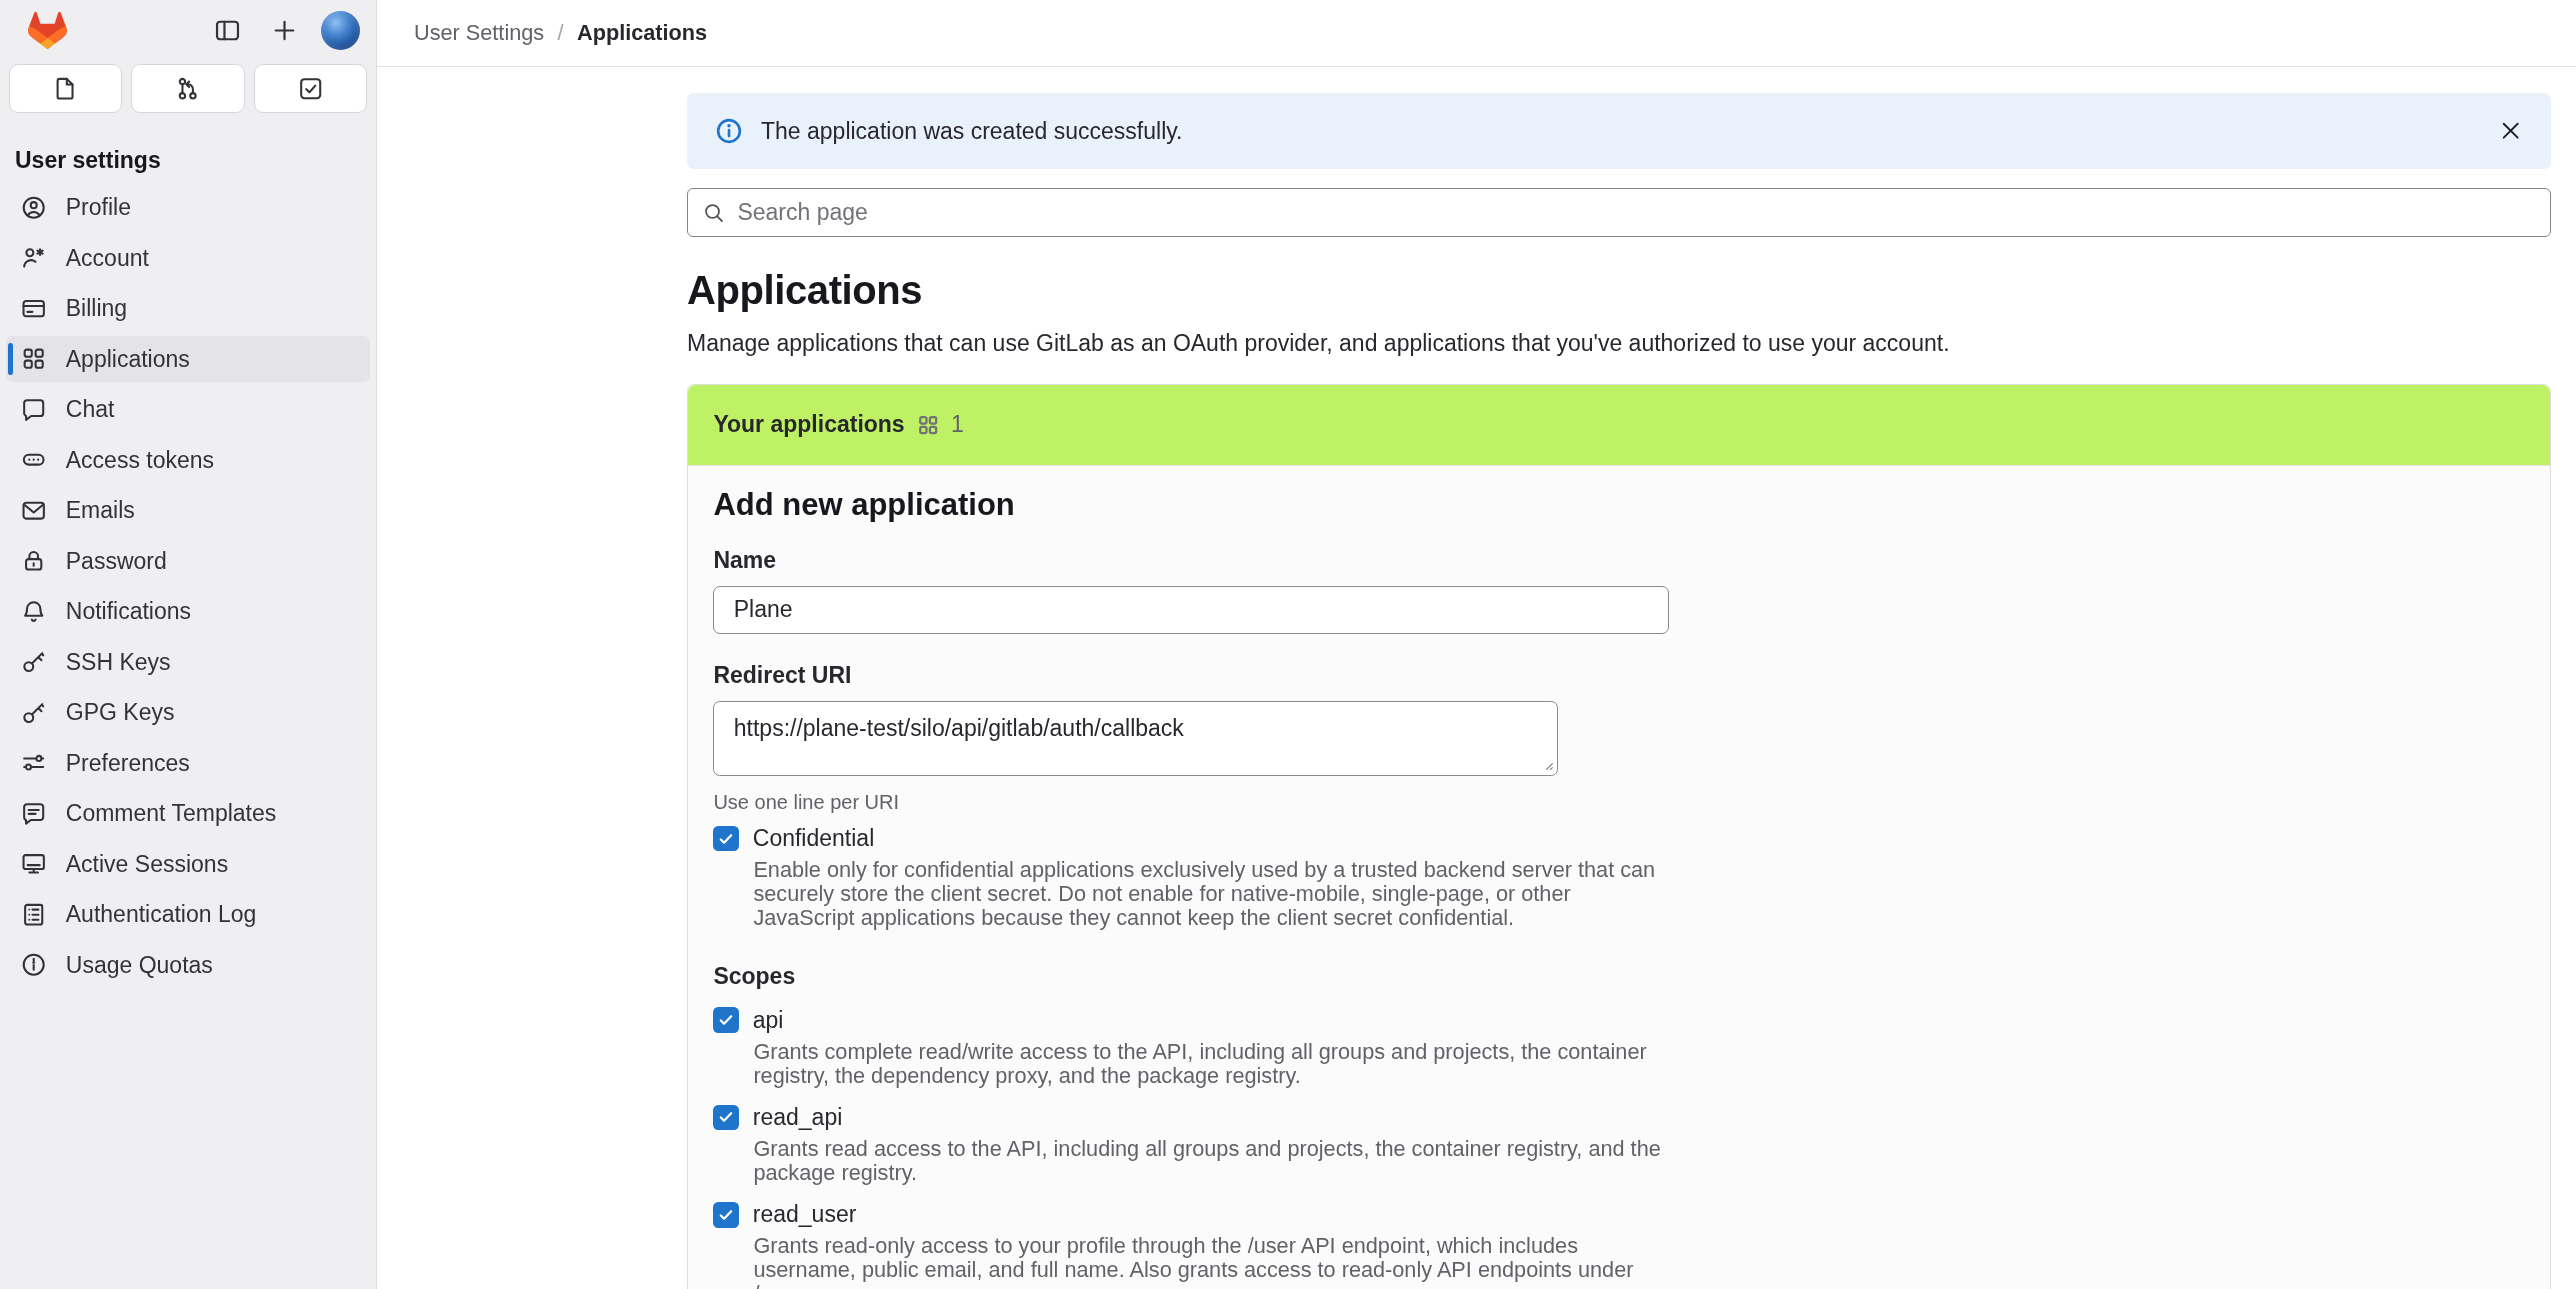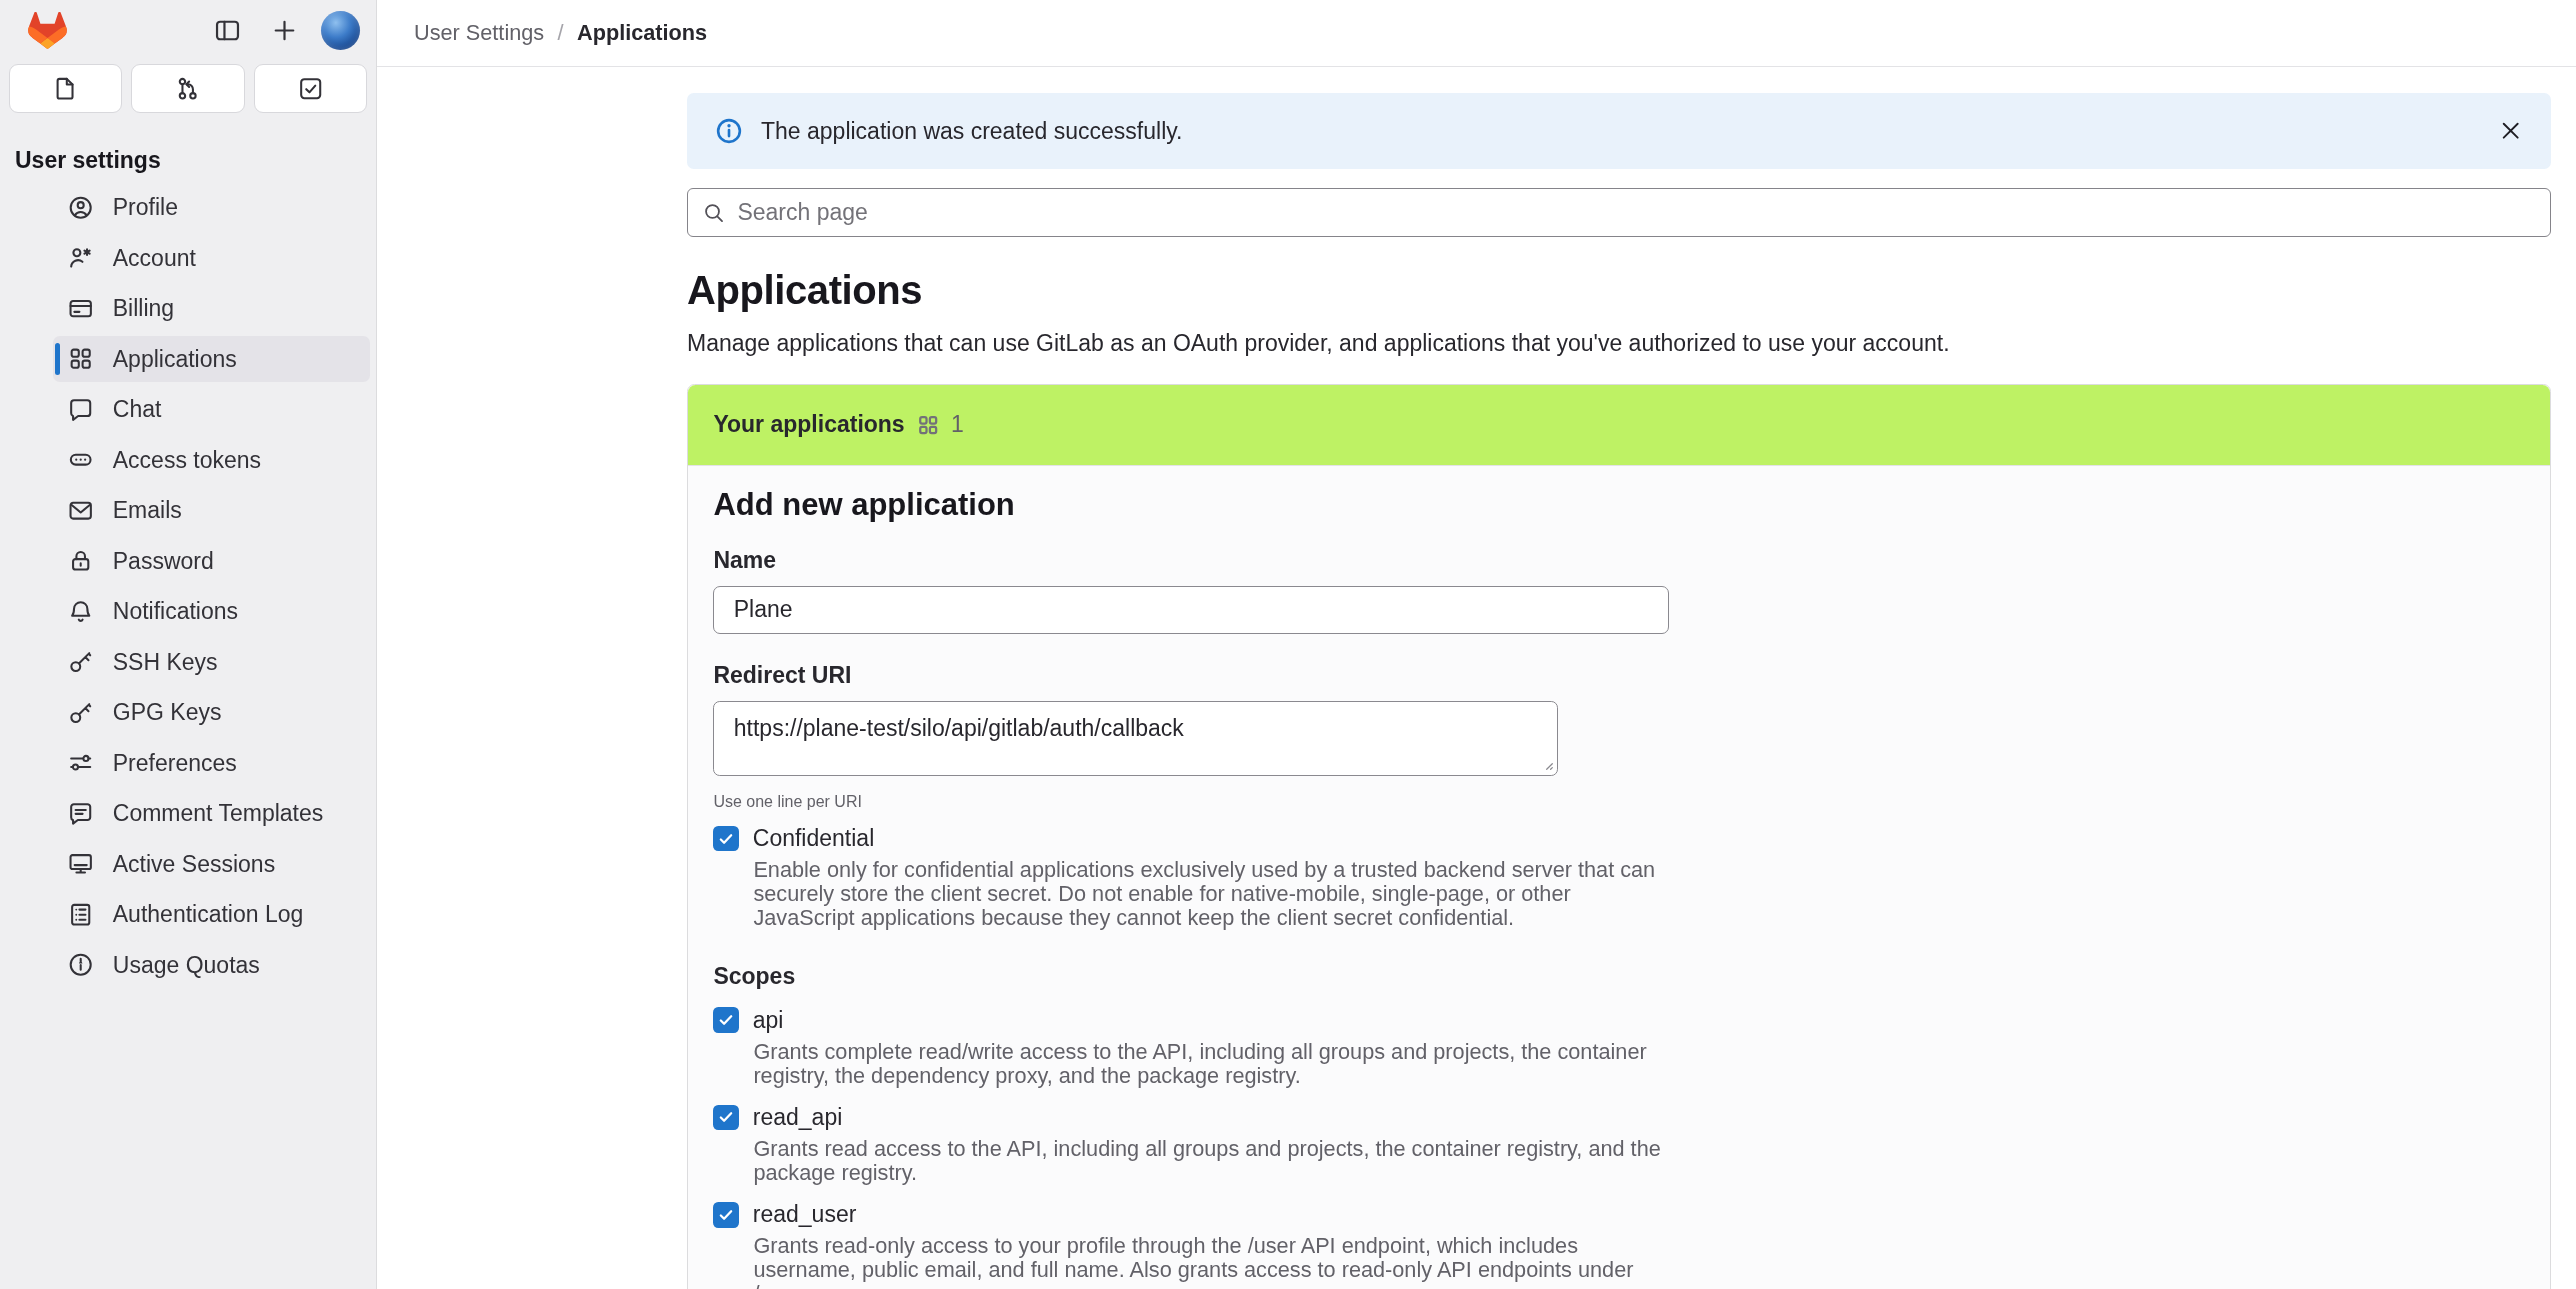"Profile" .nav { margin-left: 47px -> none }
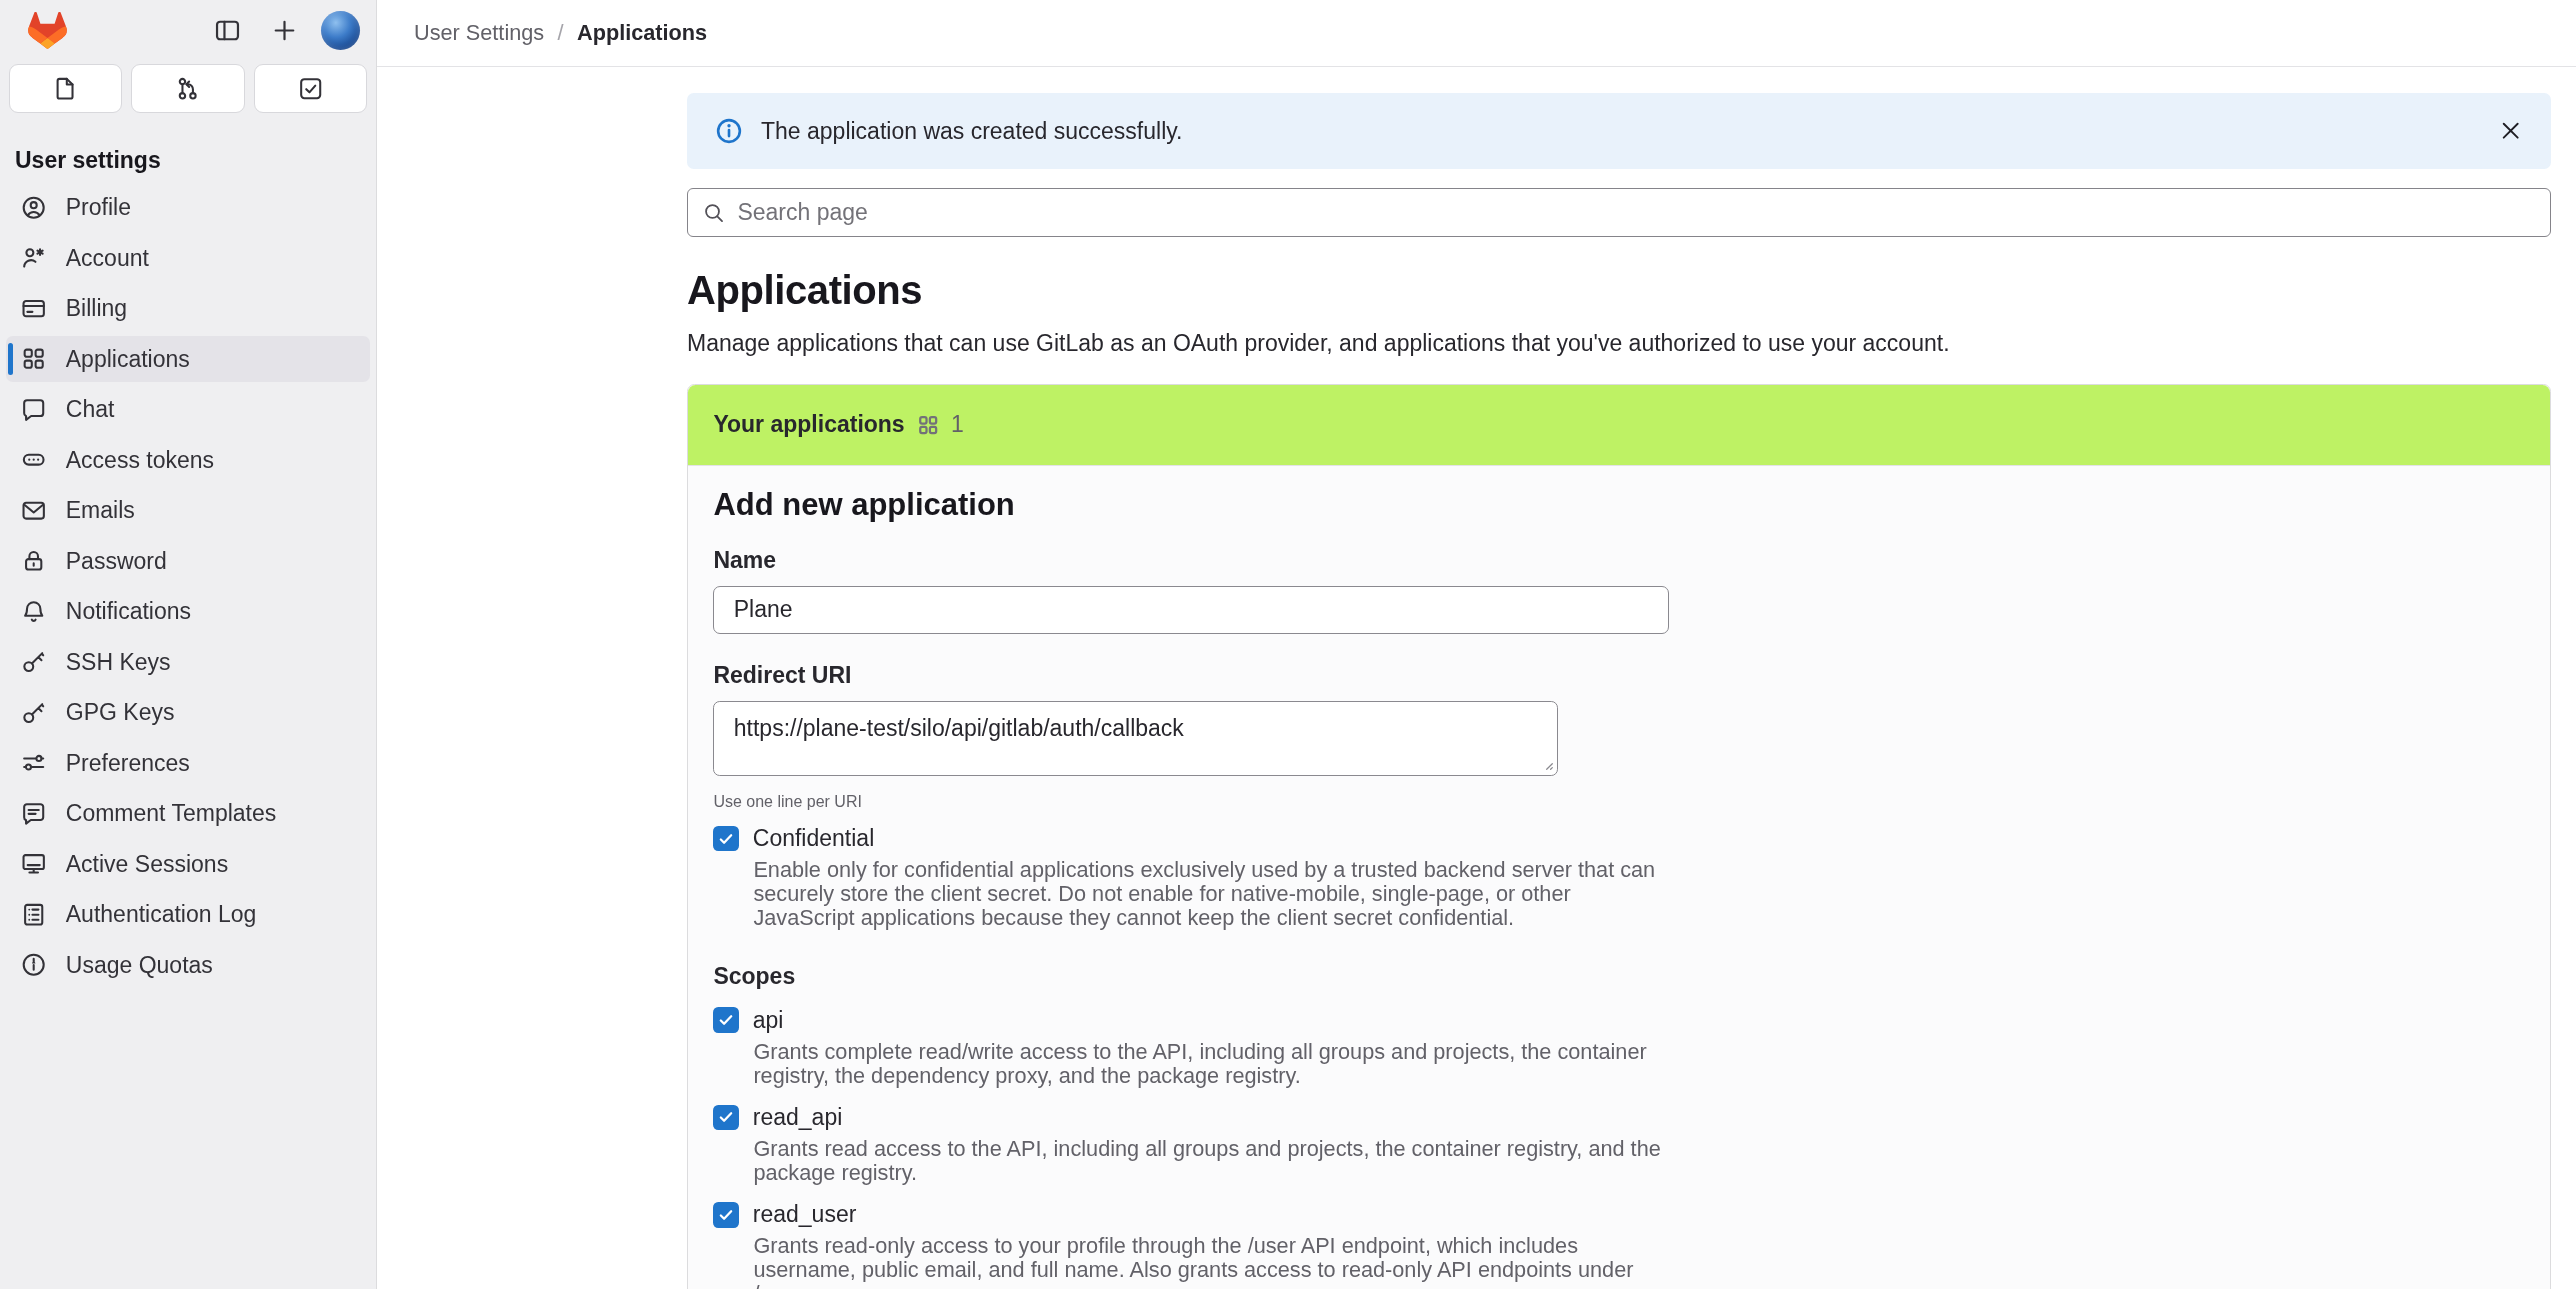"Use one line per URI" .help { font-size: 16px -> 20px }
